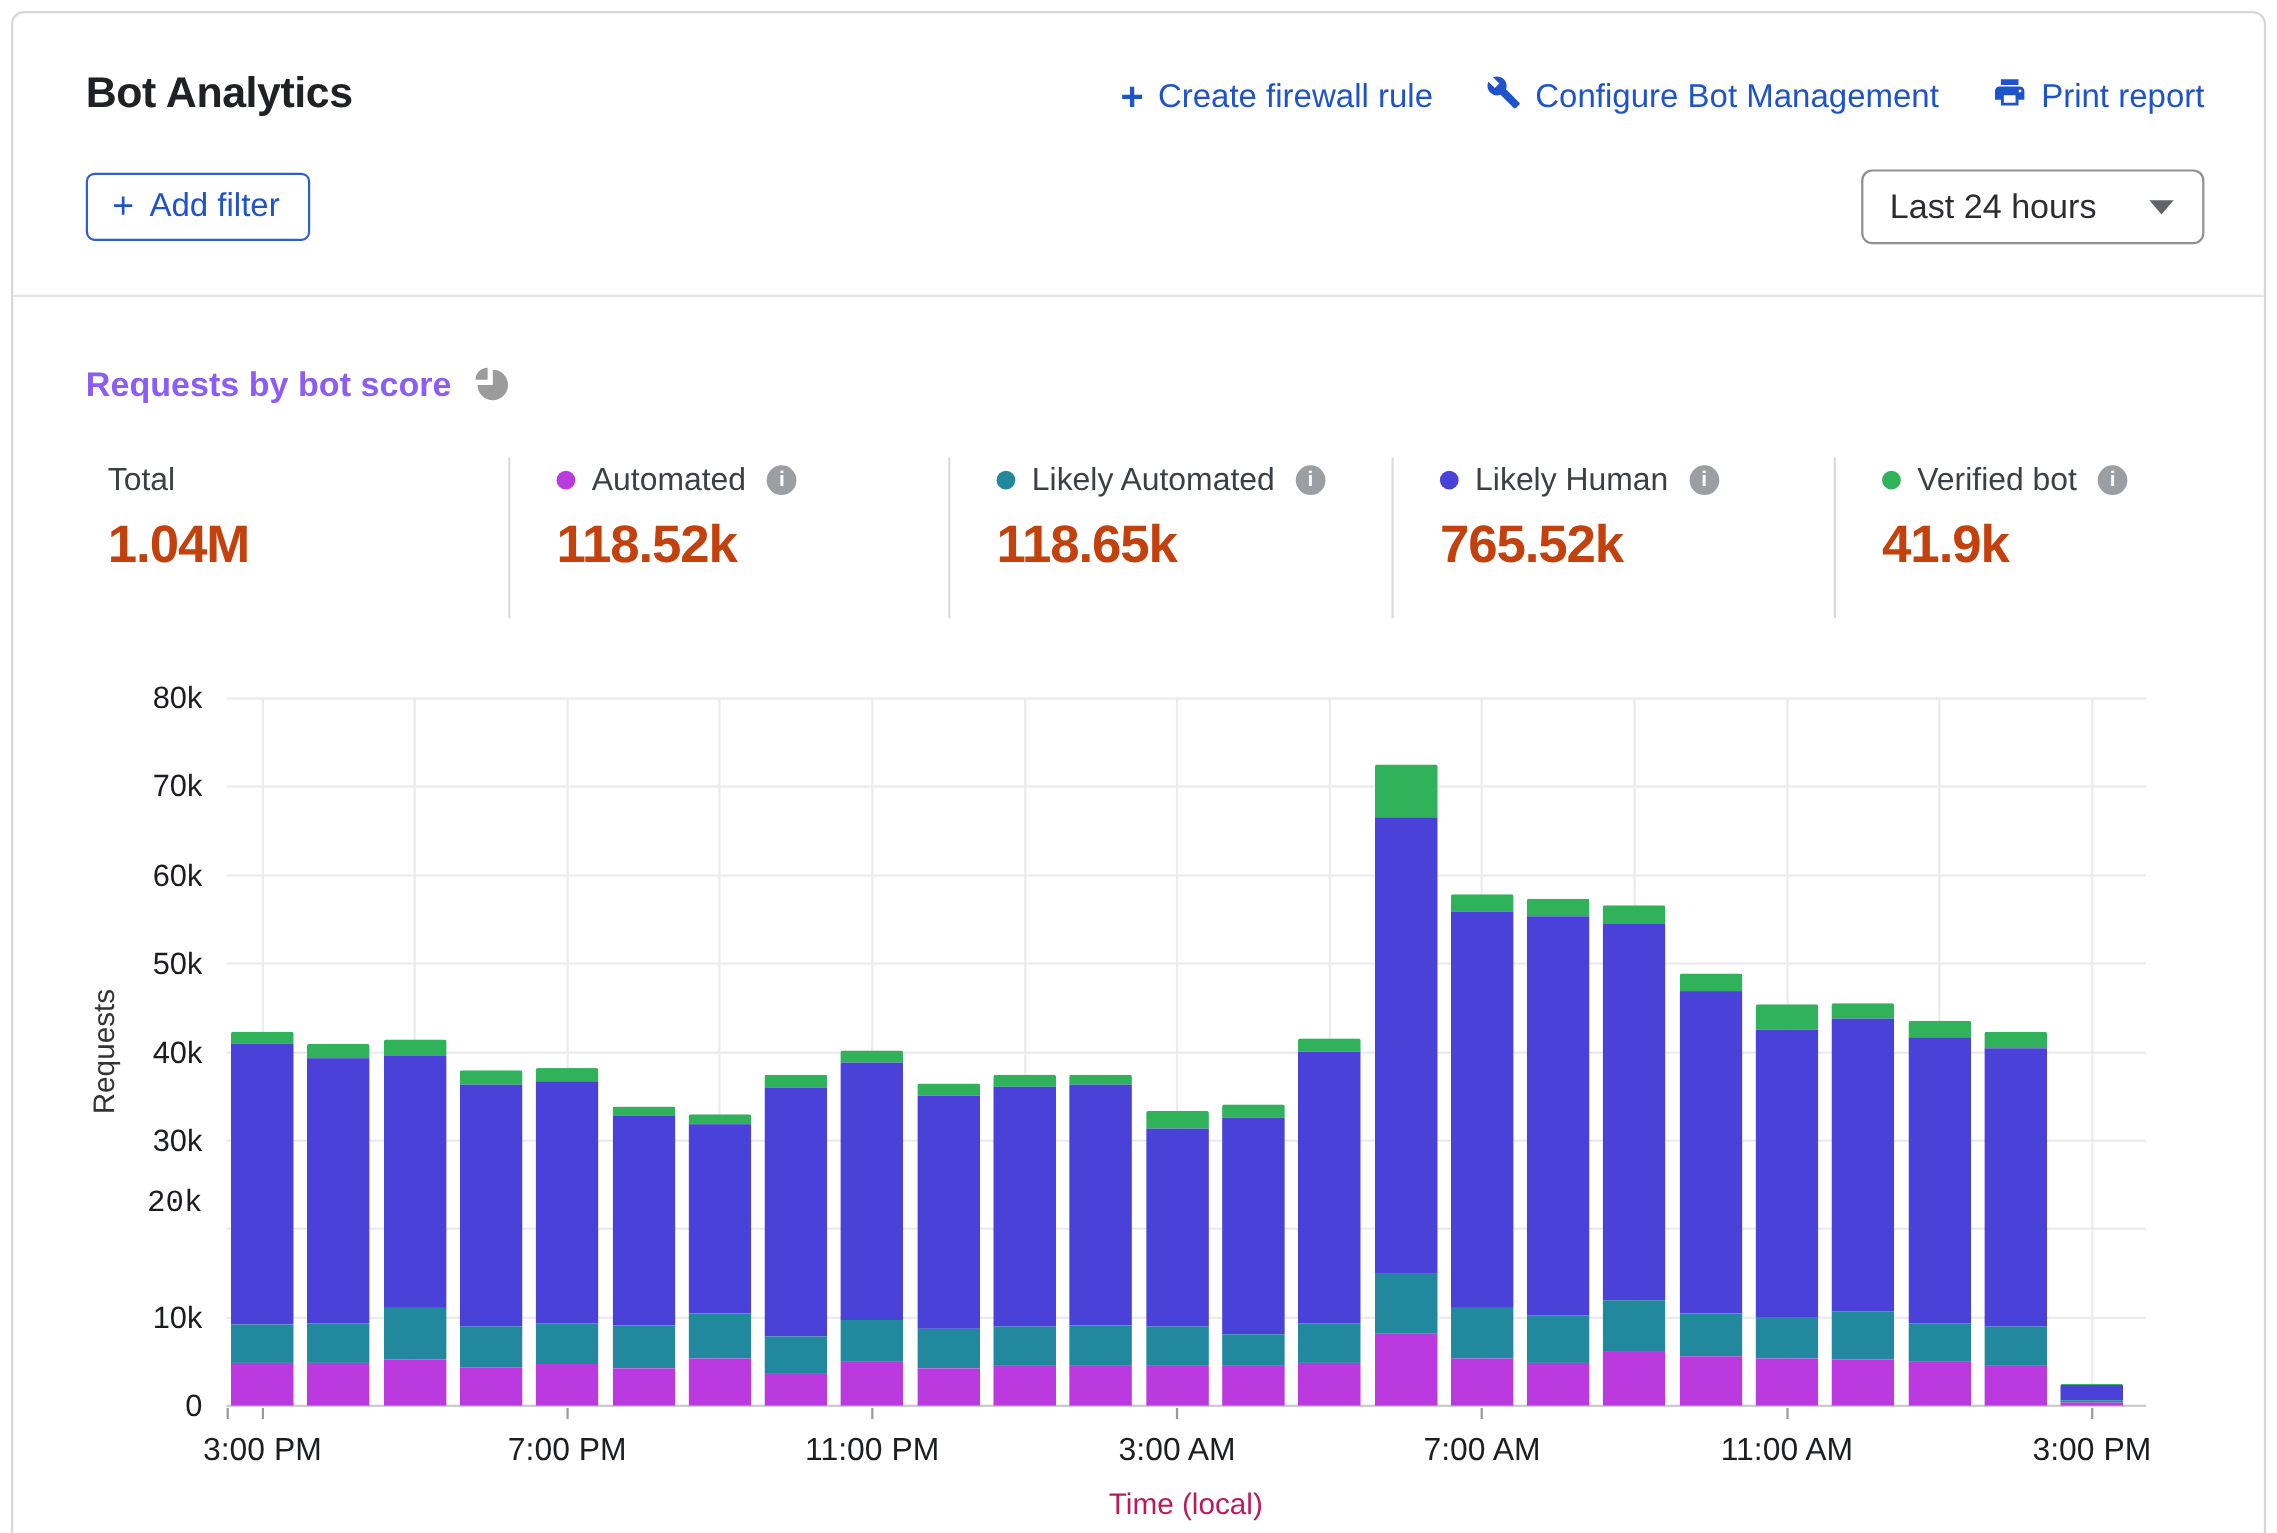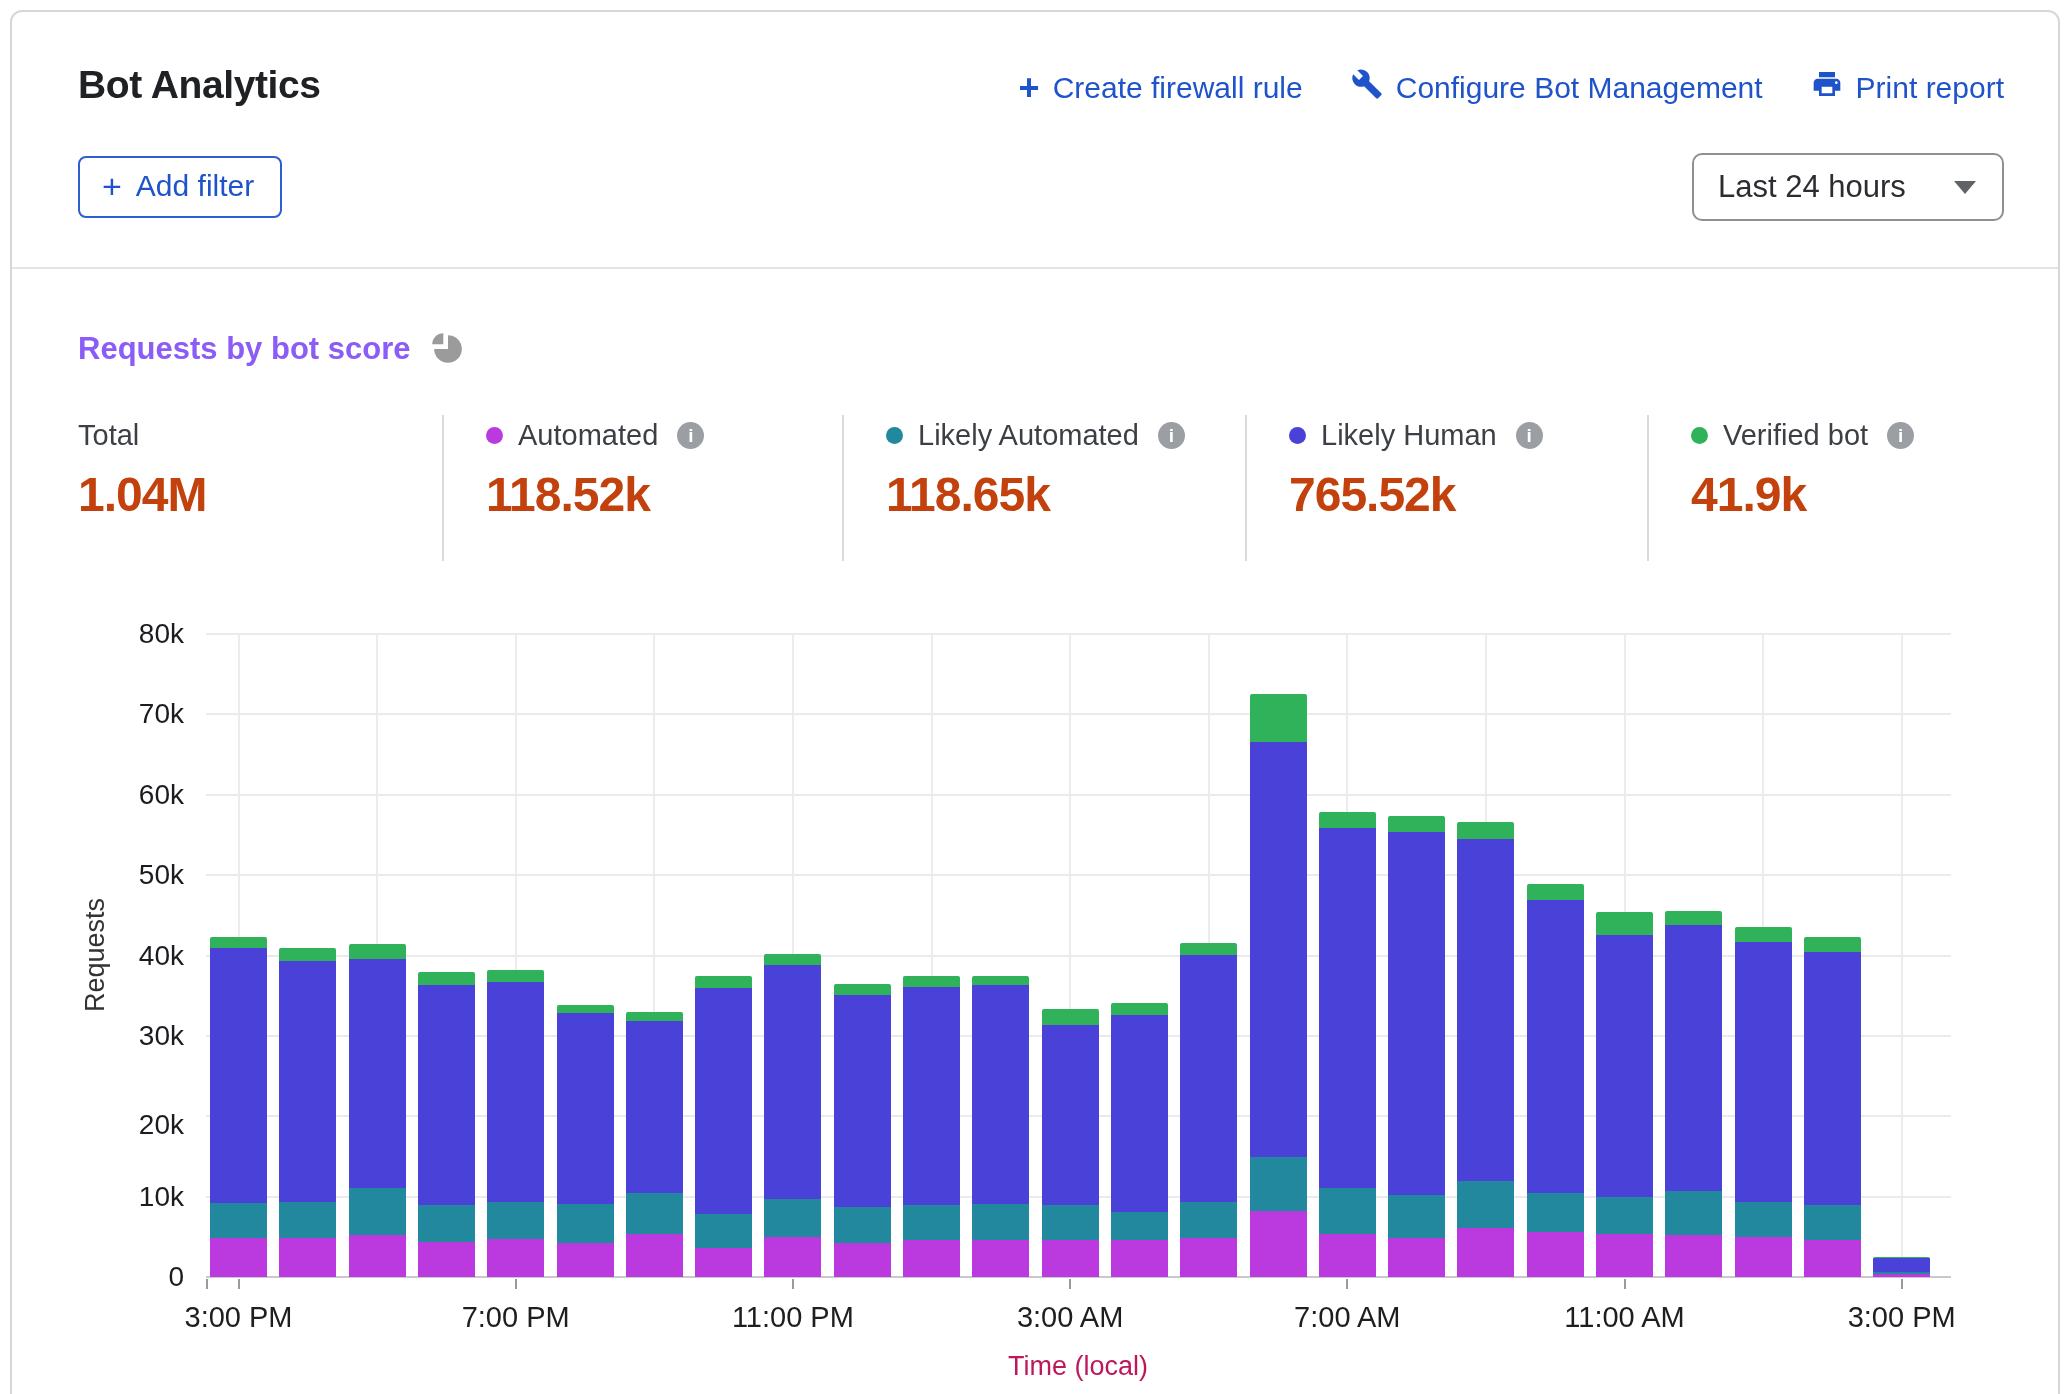"Total" .stat-c1 { margin-left: none -> 20px }
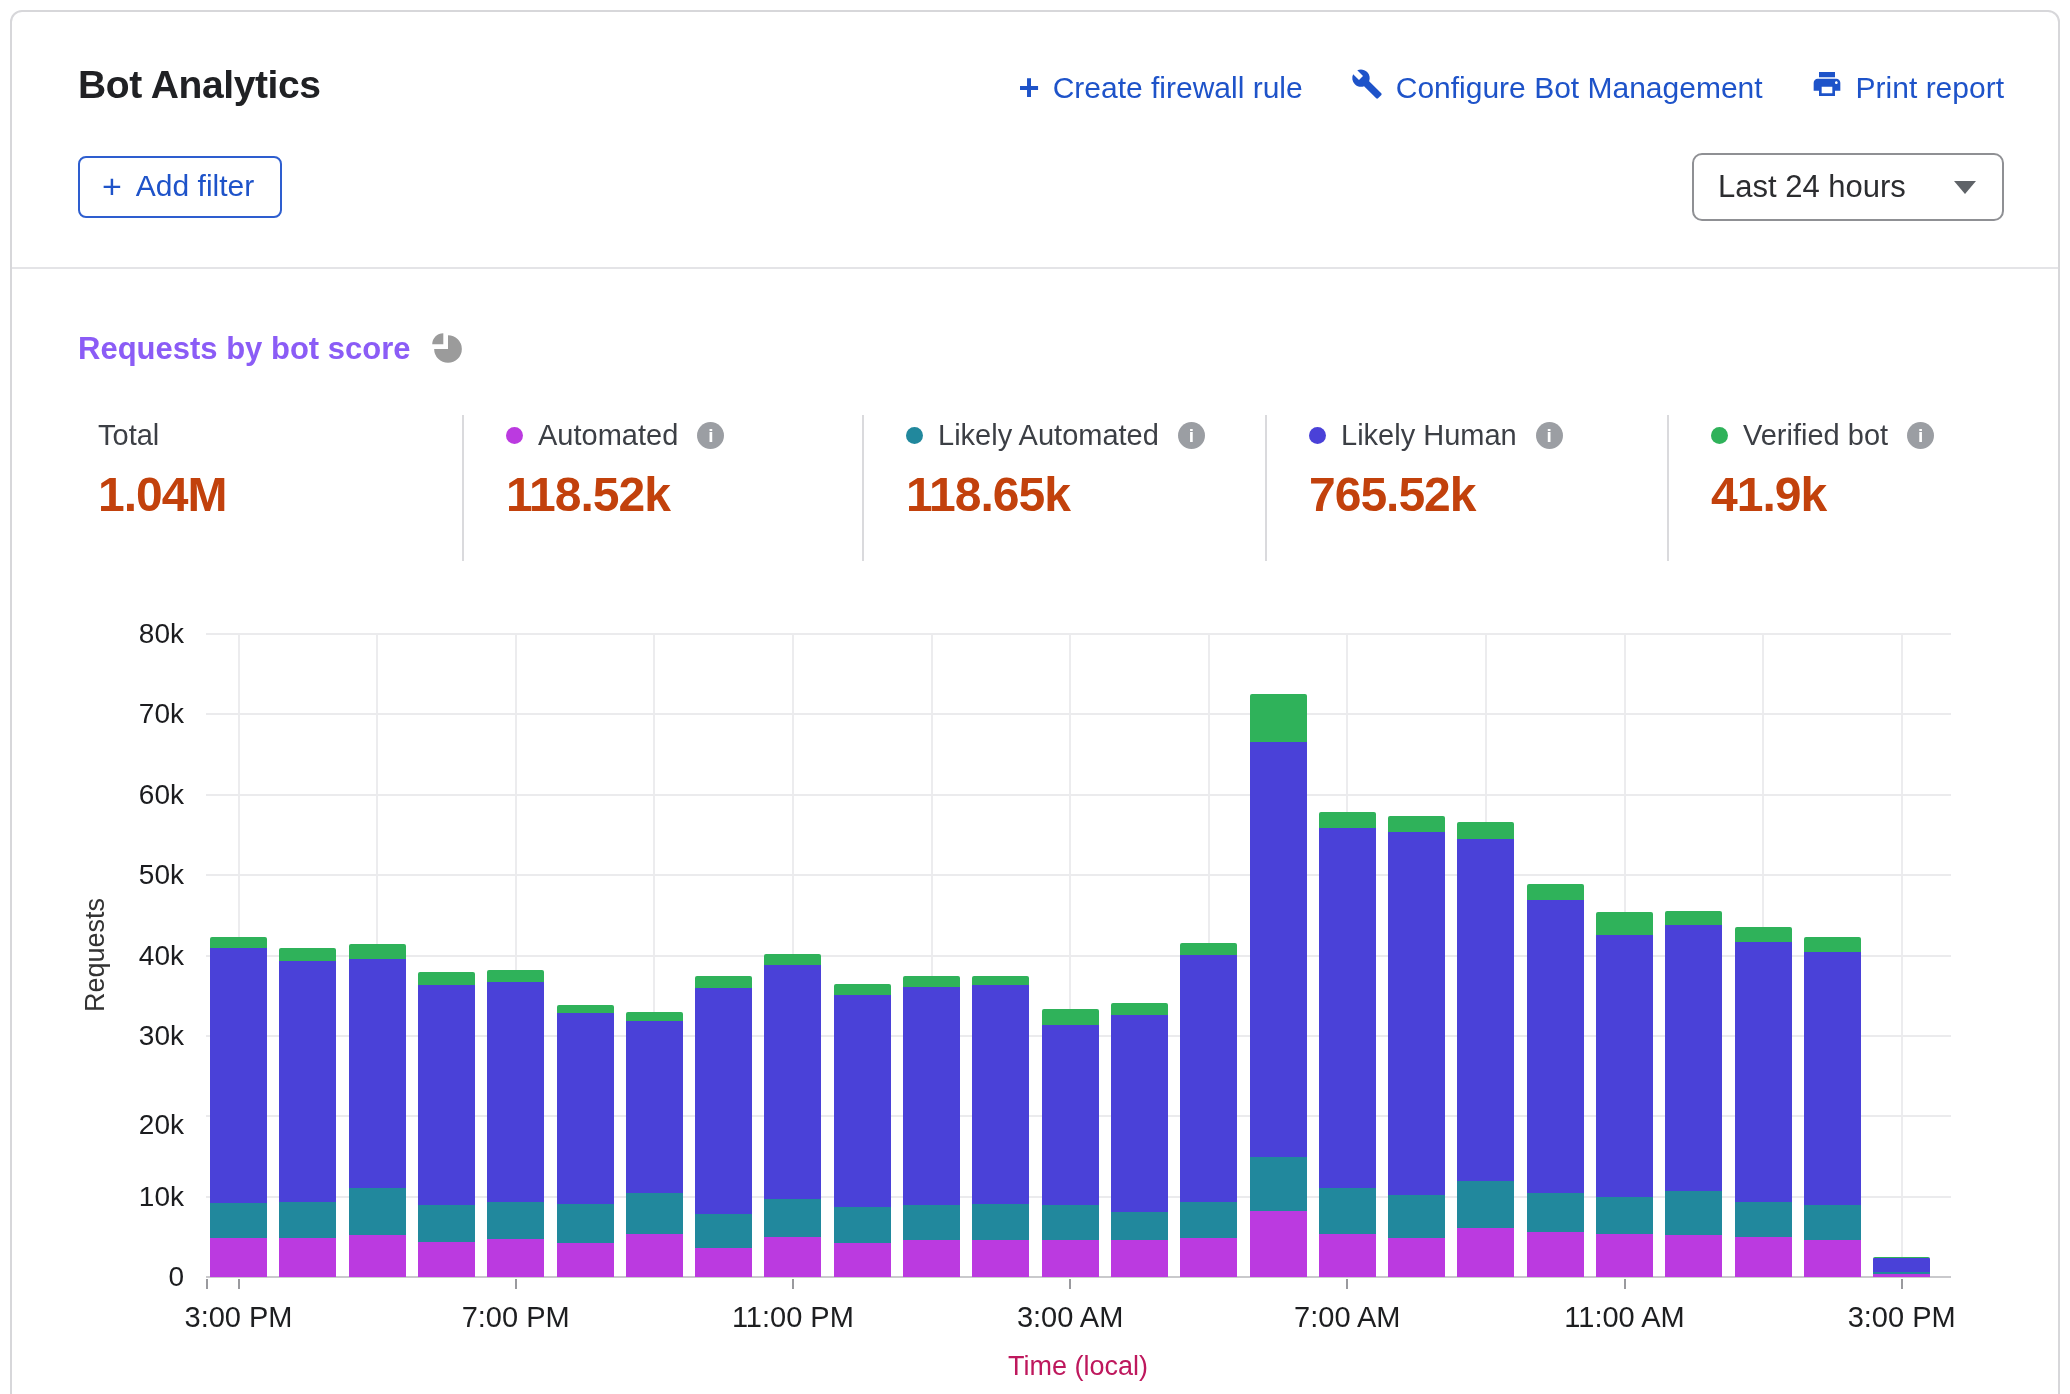"20k" div.ylabel { font-family: none -> Liberation Mono, monospace; top: 510px -> 479px }
